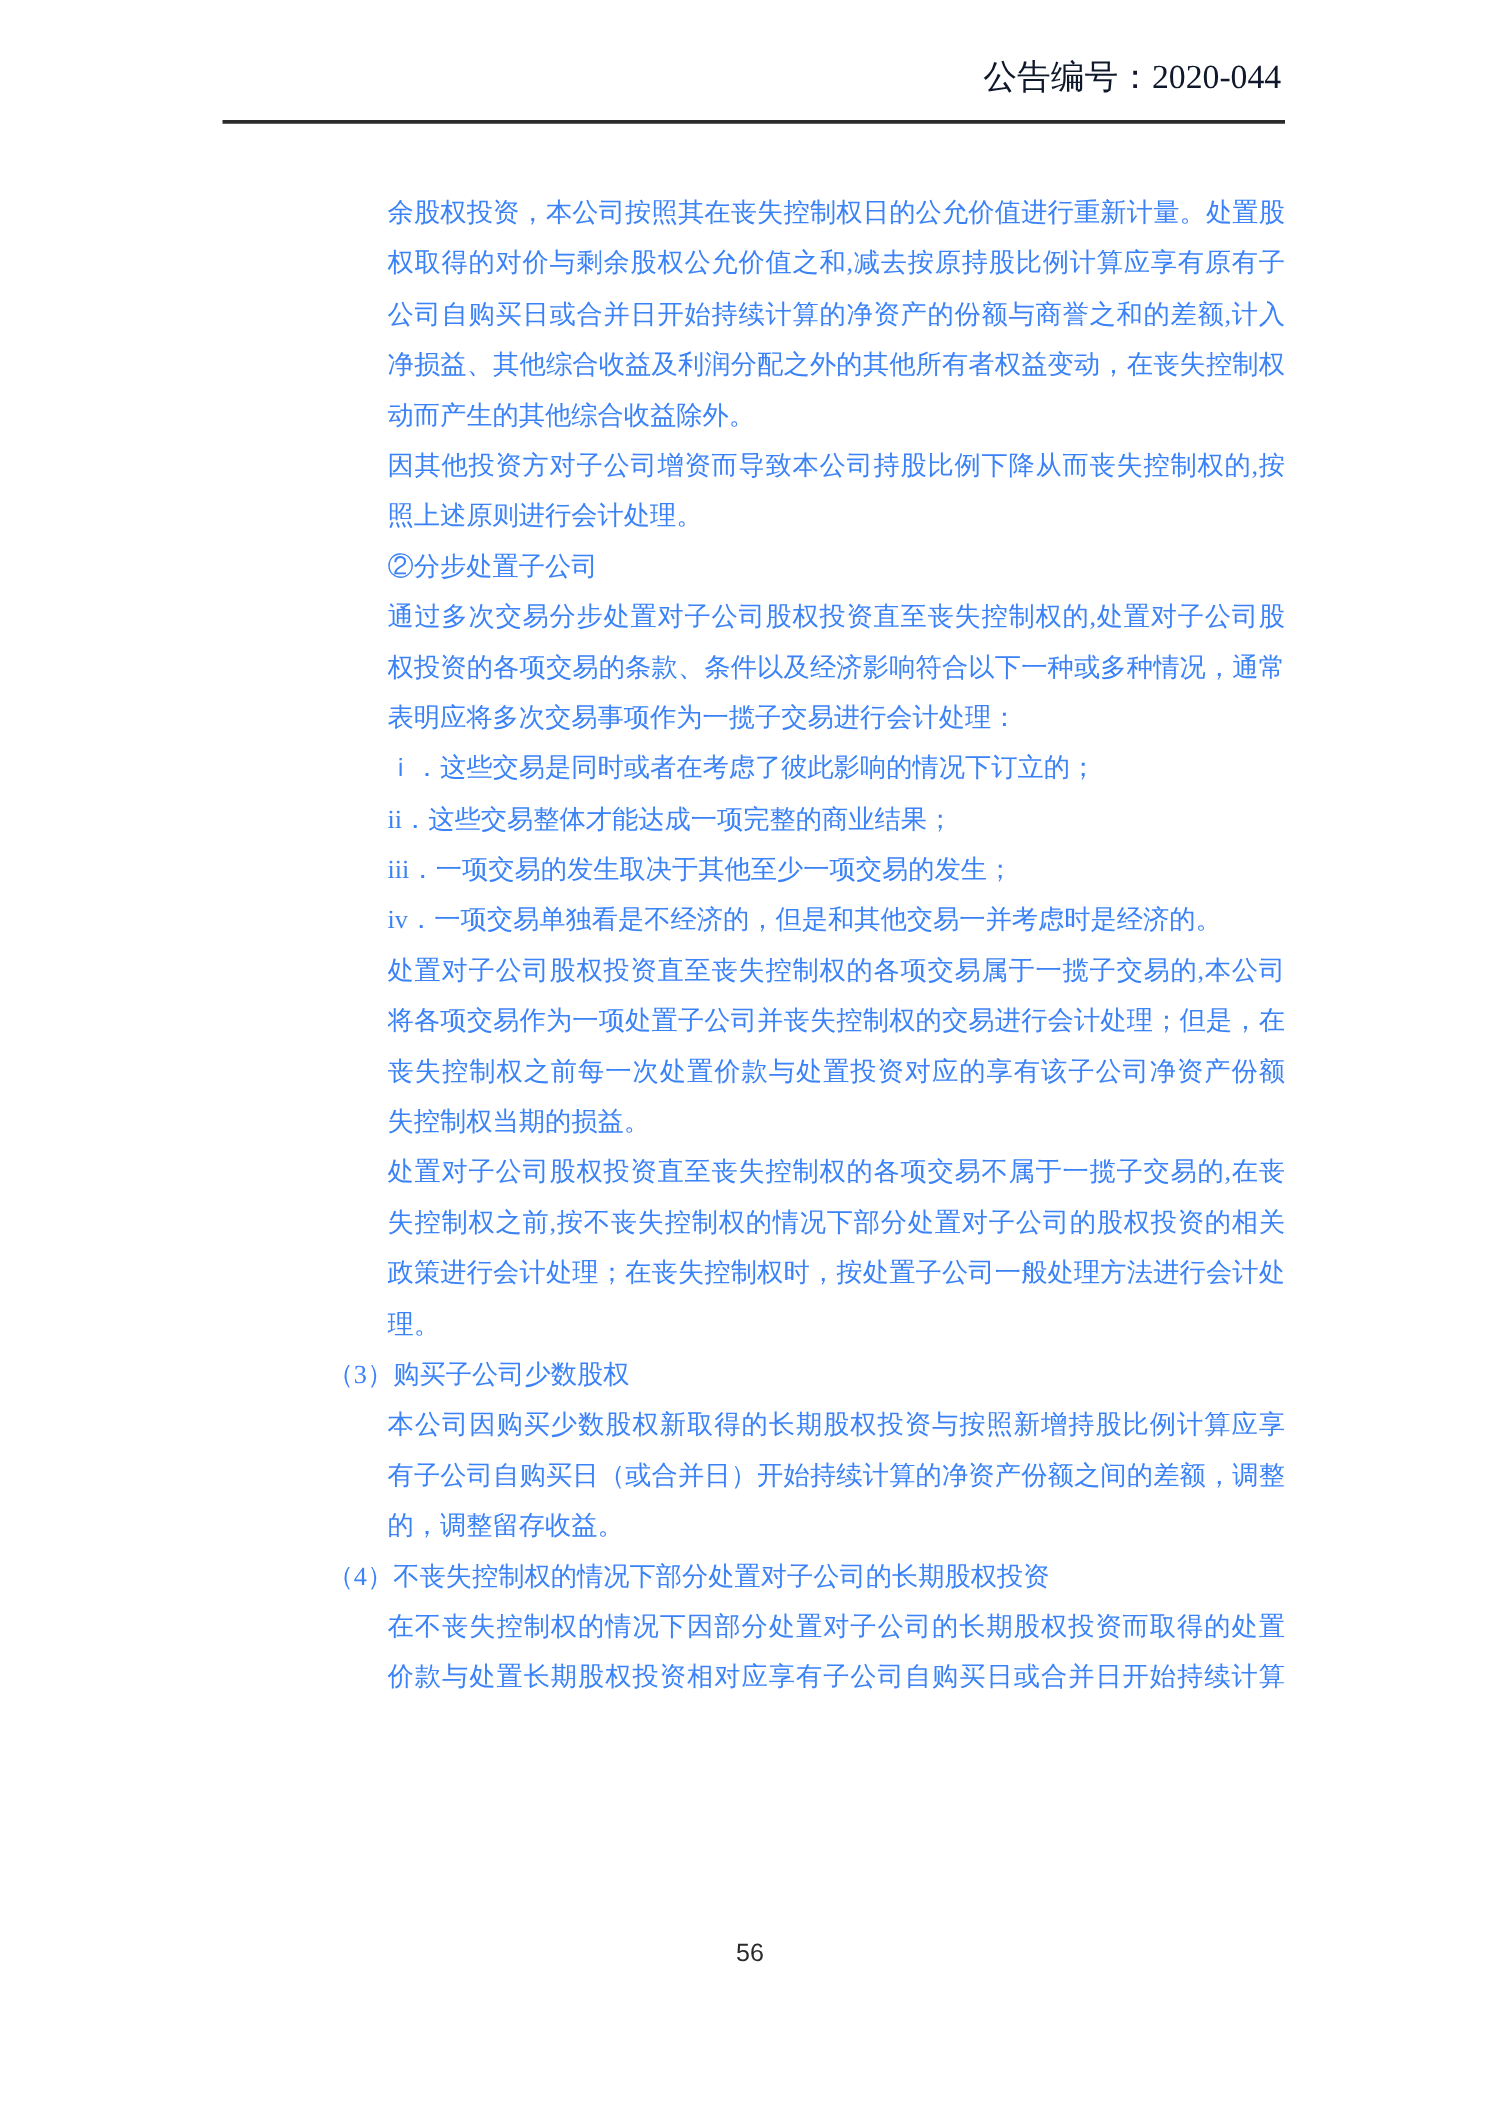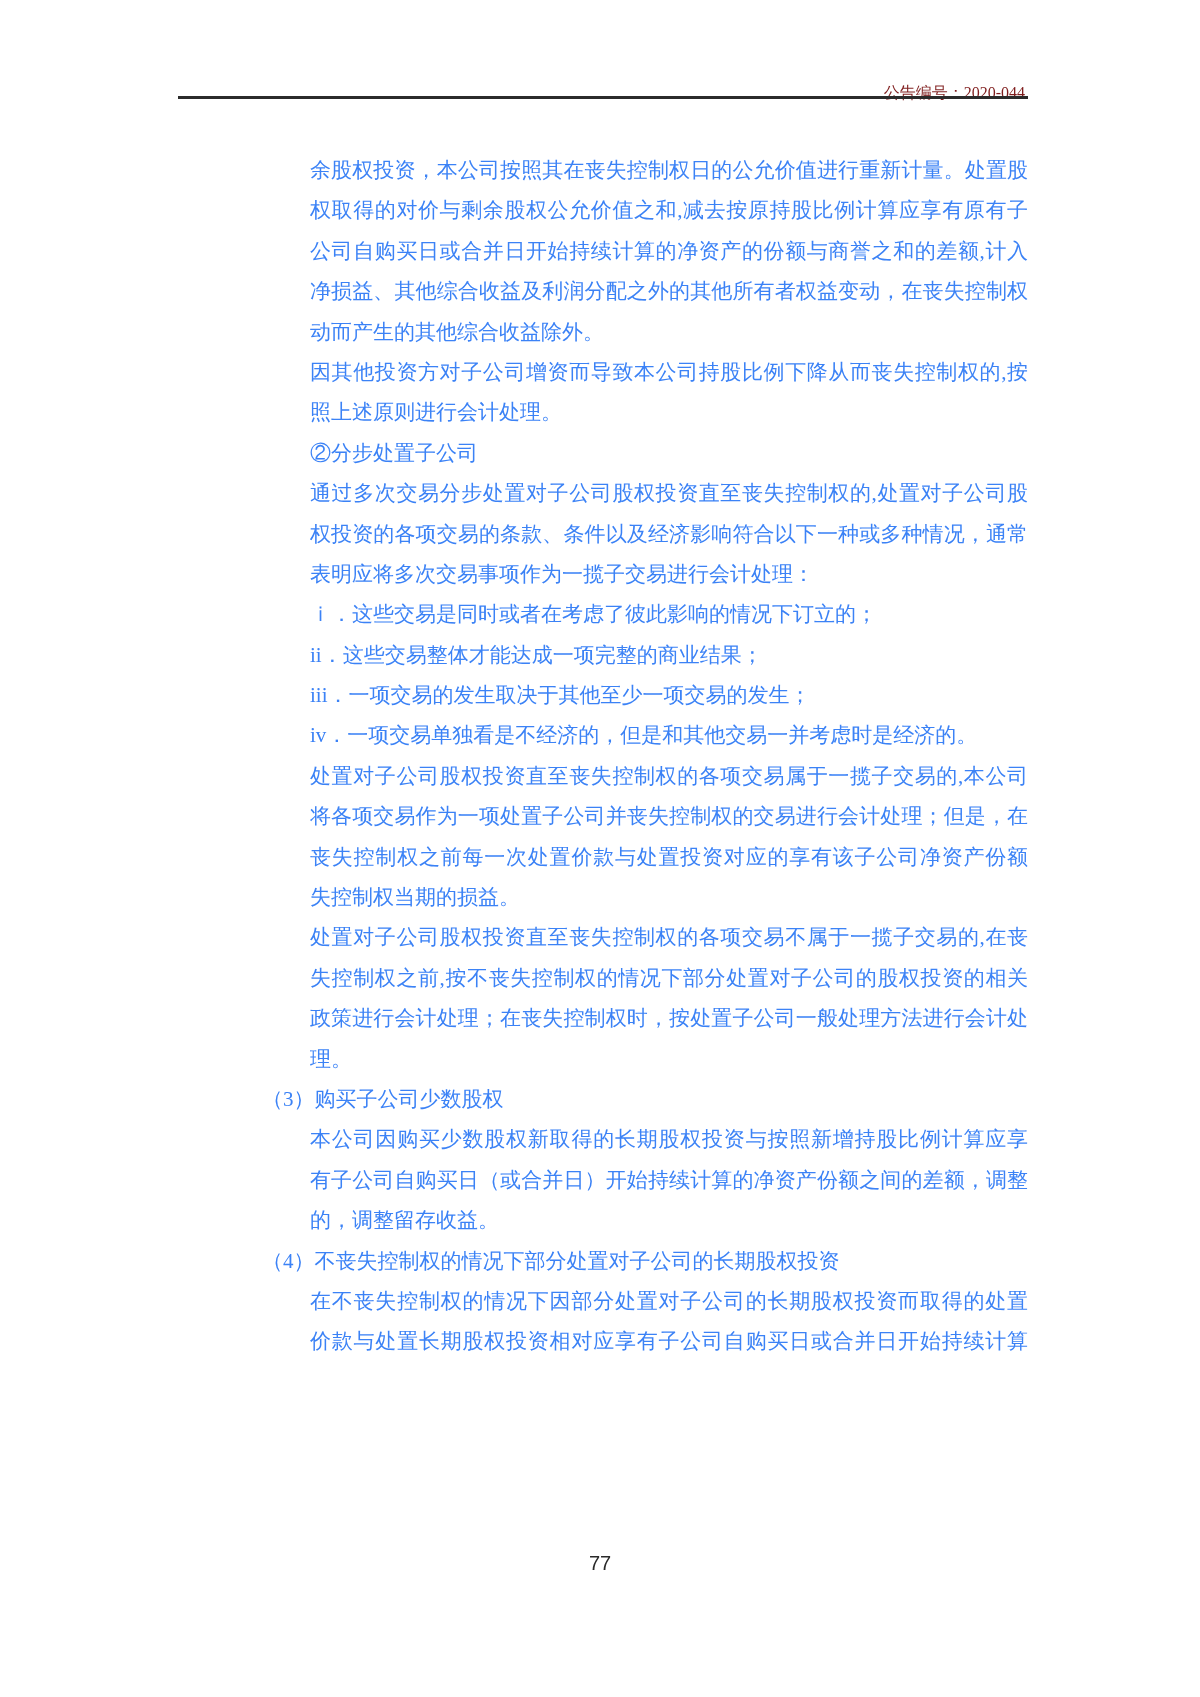"公告编号：2020-044" .notice-number { color: #7f1d1d -> #0f172a; font-size: 16px -> 27px; top: 80px -> 48px }
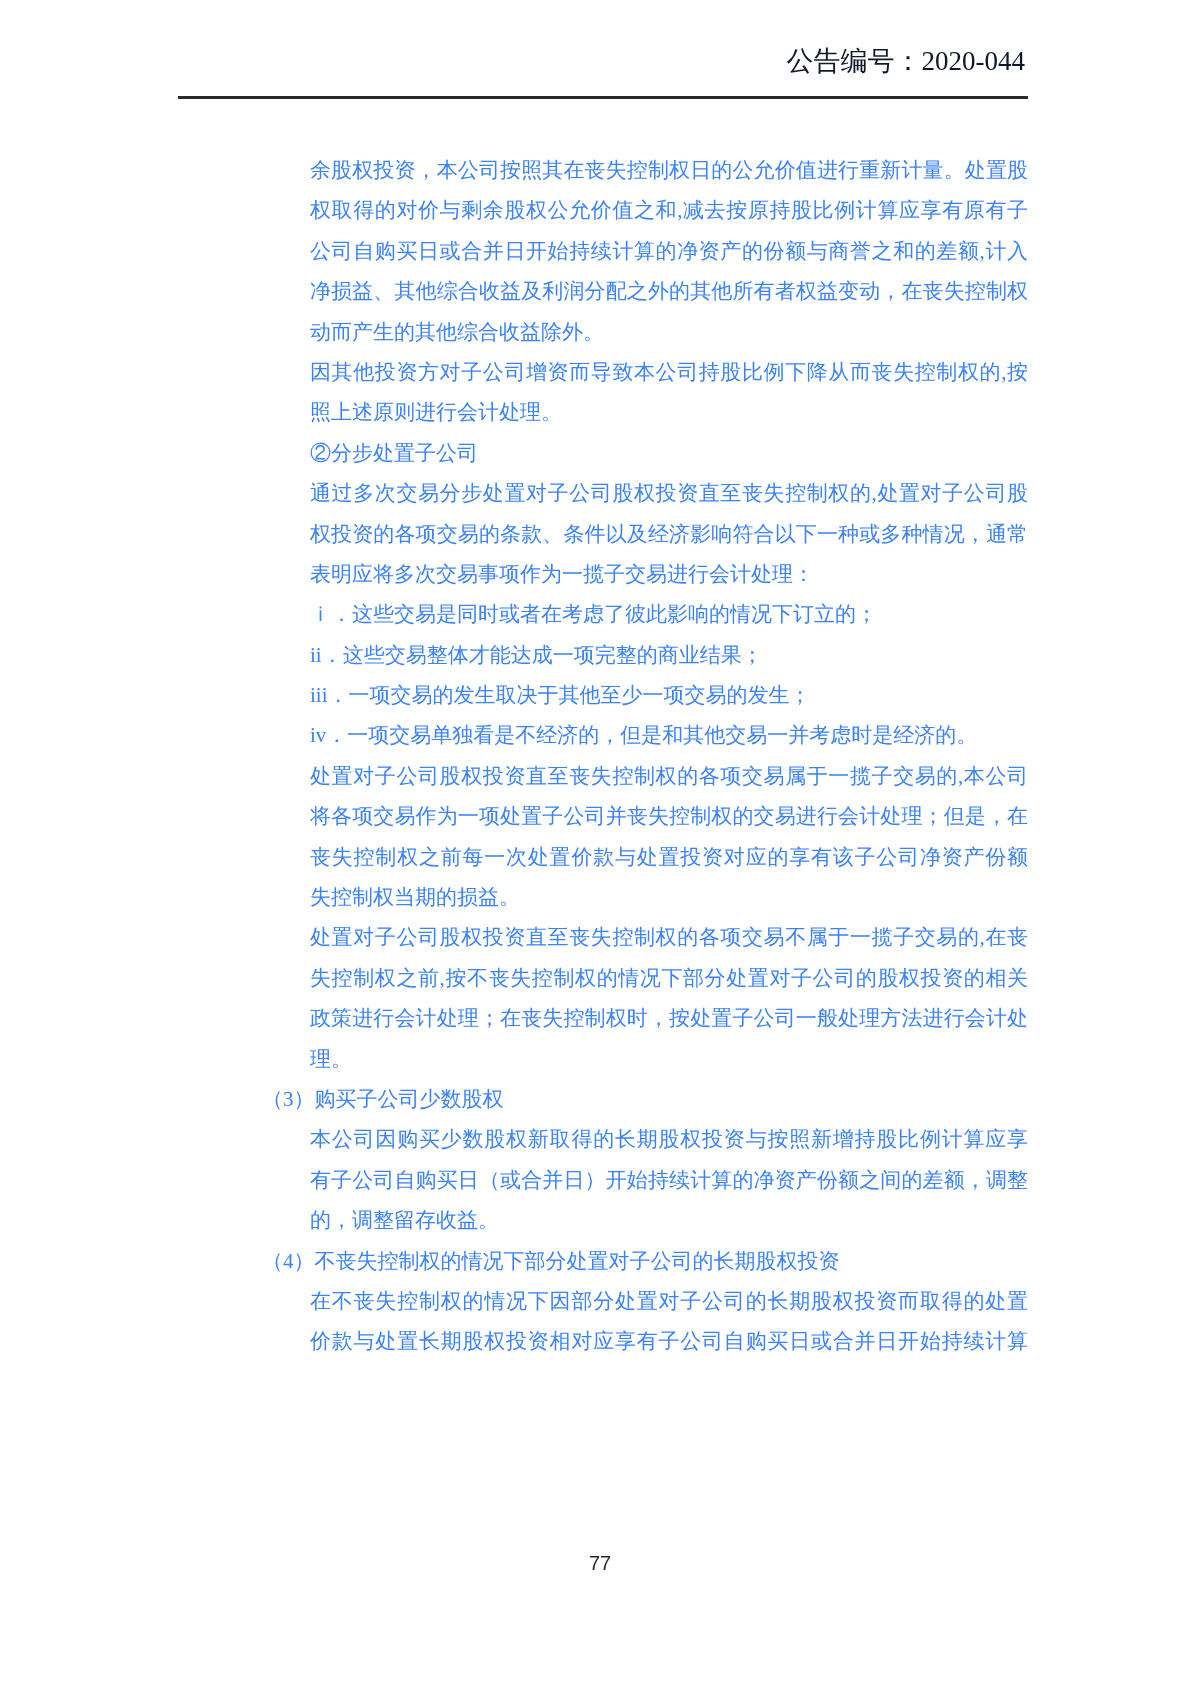"77" div.page-number { text: 77 -> 56 }
